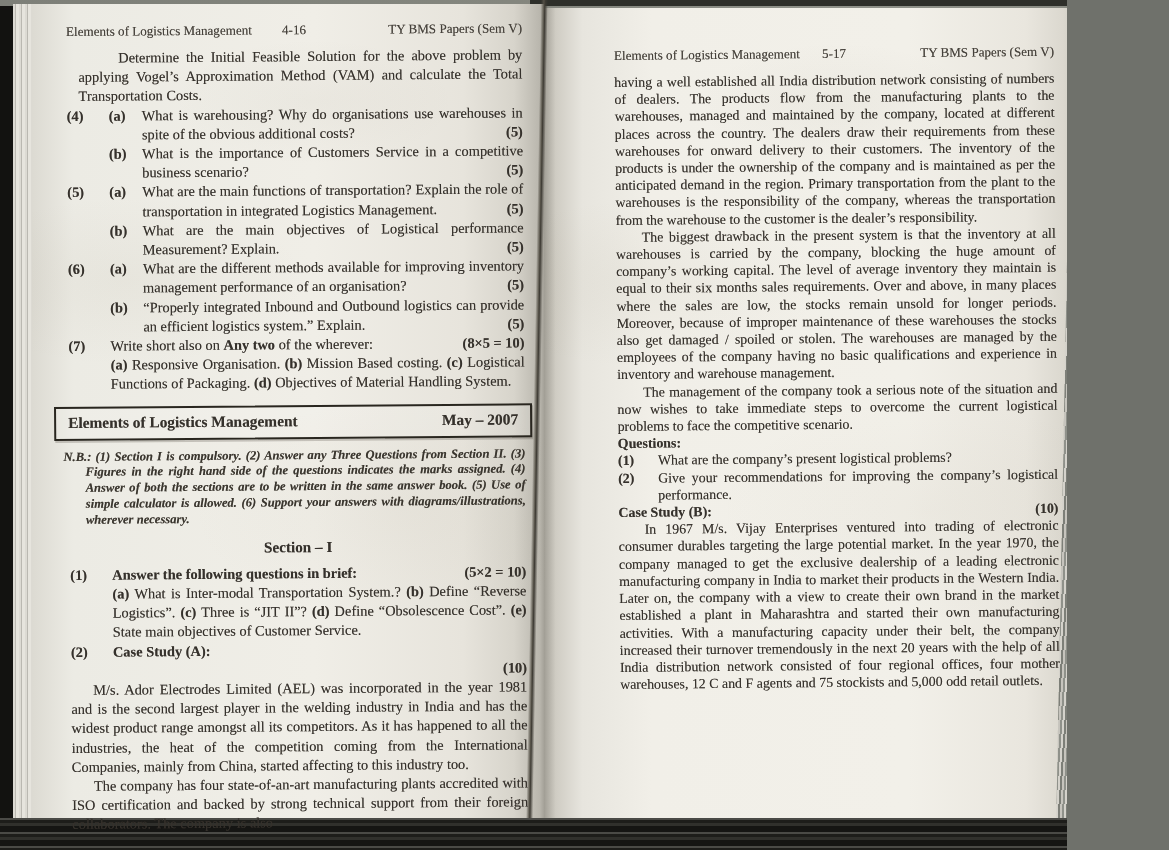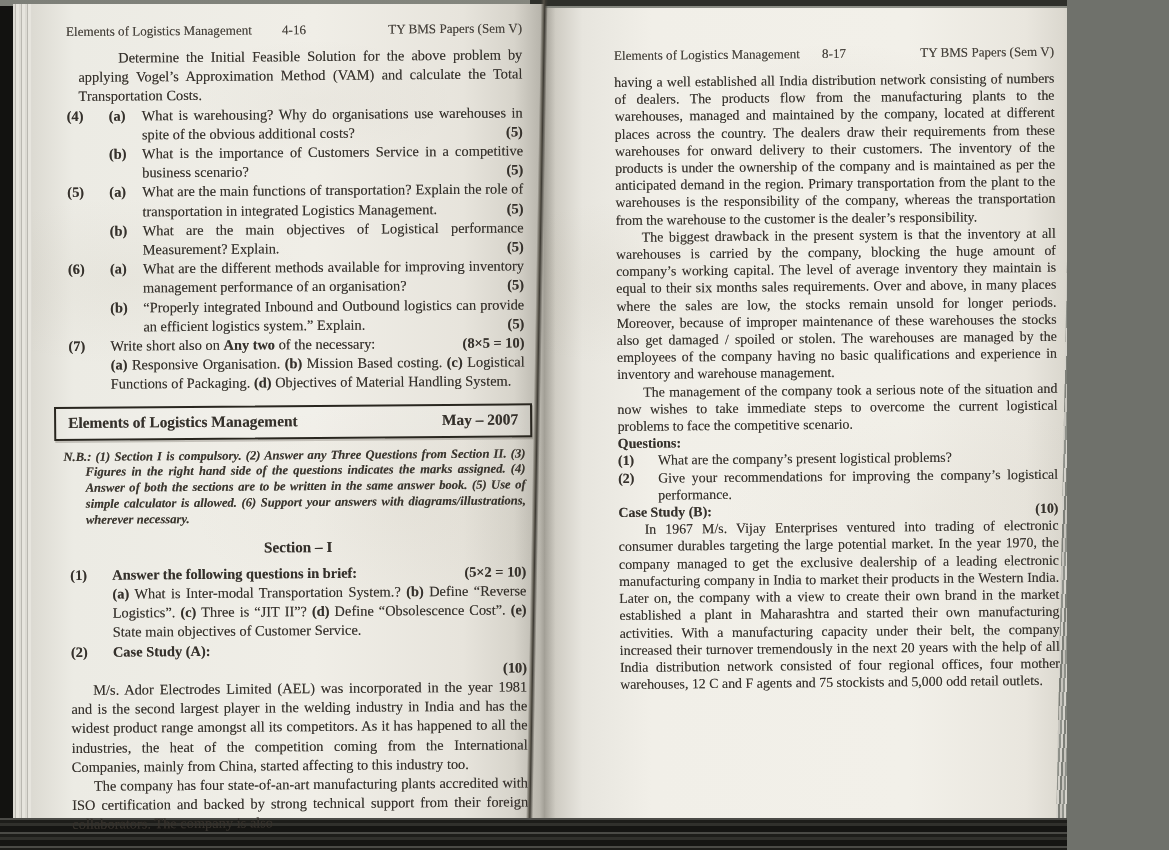"8-17" span.mid { text: 8-17 -> 5-17 }
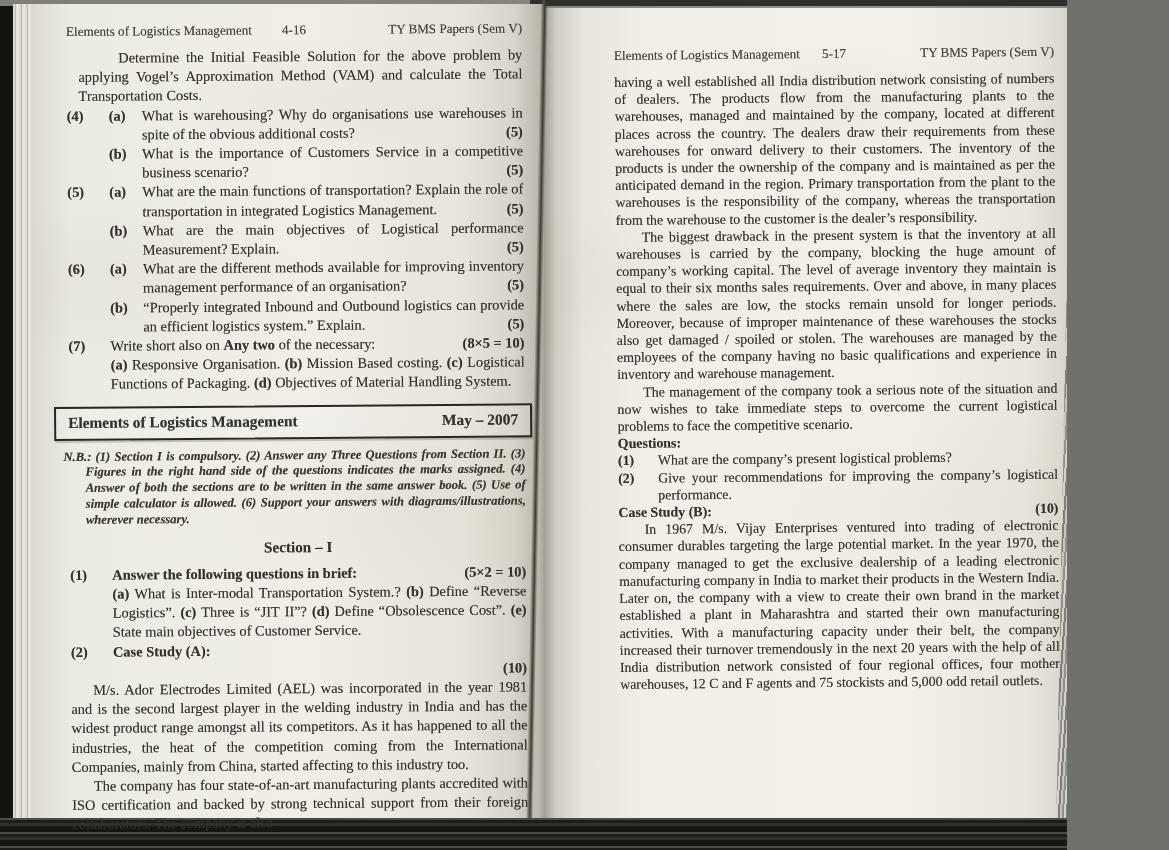"of the necessary:" span { text: necessary -> wherever }
